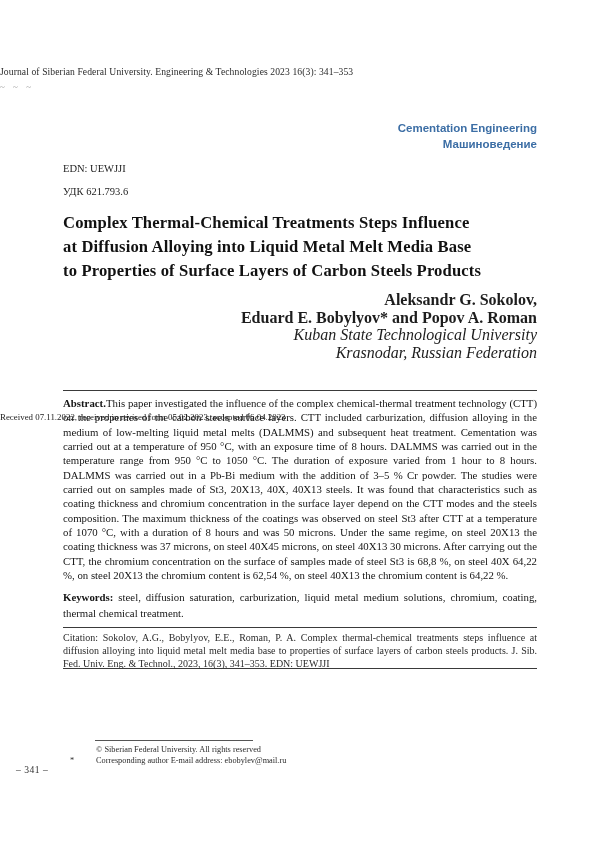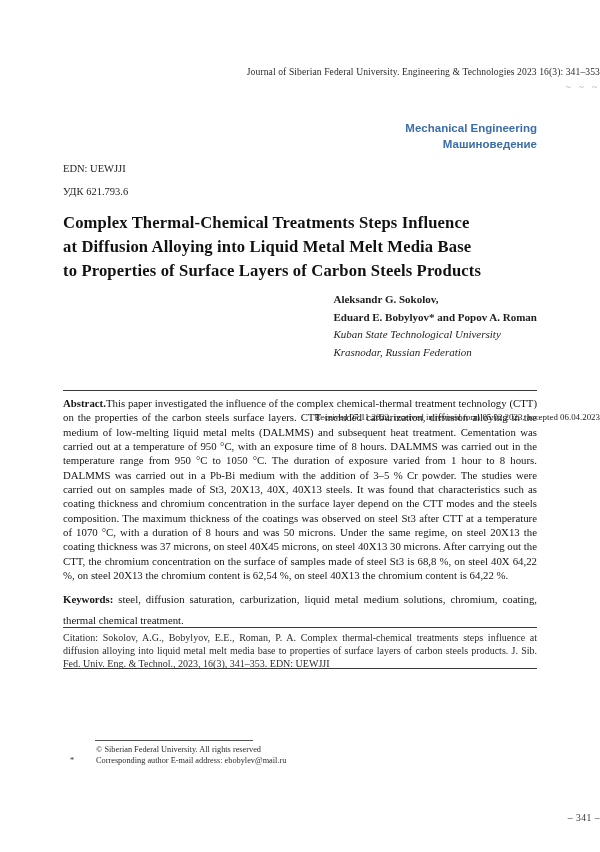"Journal of Siberian Federal University." .center { text-align: right -> left }
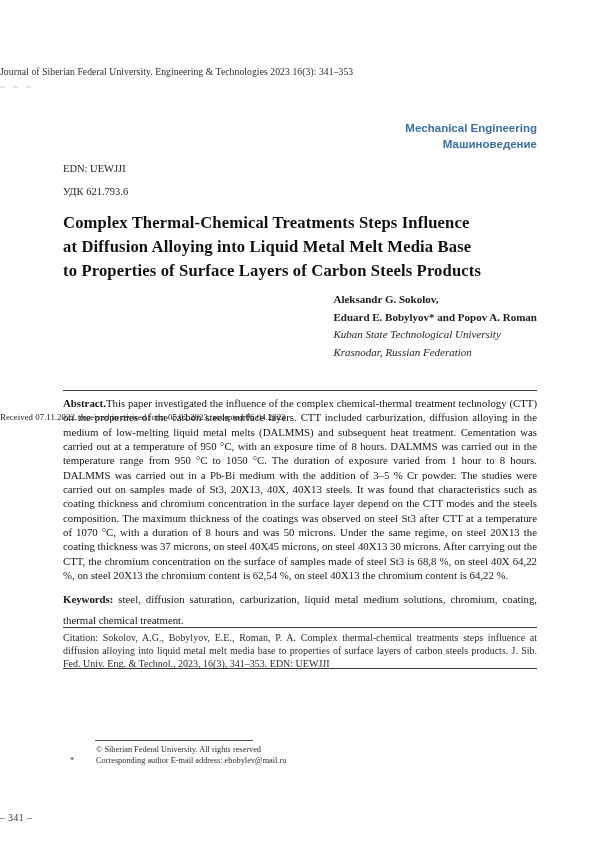"Mechanical Engineering" div { text: Mechanical -> Cementation }
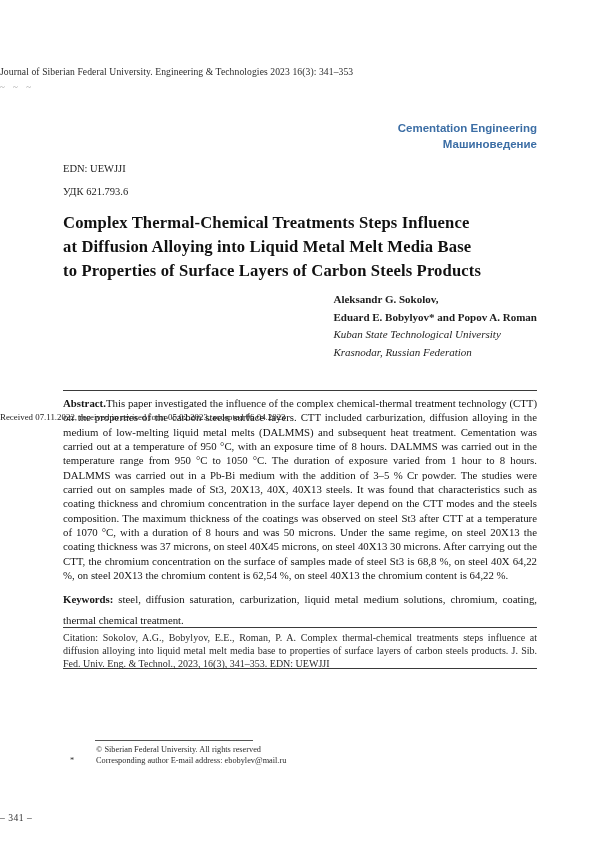"Aleksandr G. Sokolov," #authors { font-size: 11px -> 16px; text-align: left -> right }
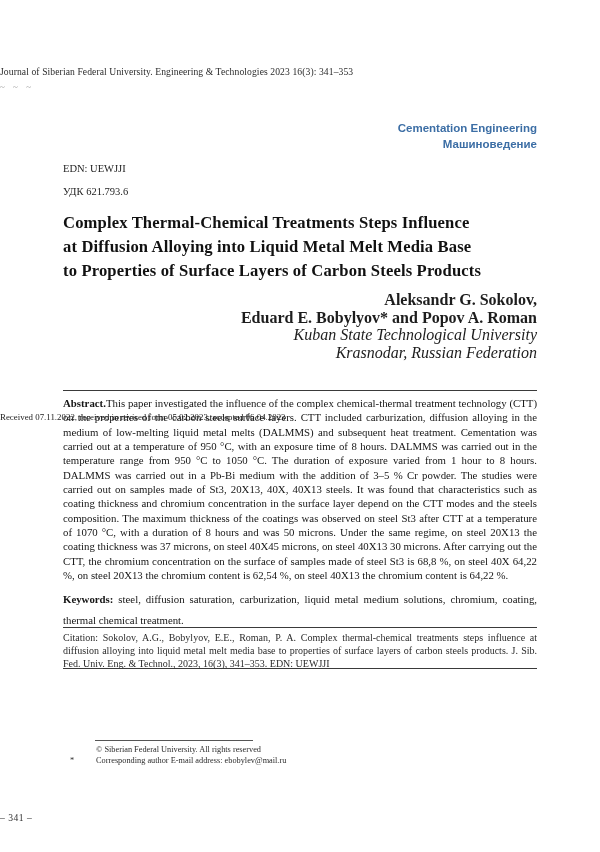"Keywords: steel, diffusion saturation," #keywords { line-height: 21px -> 16px }
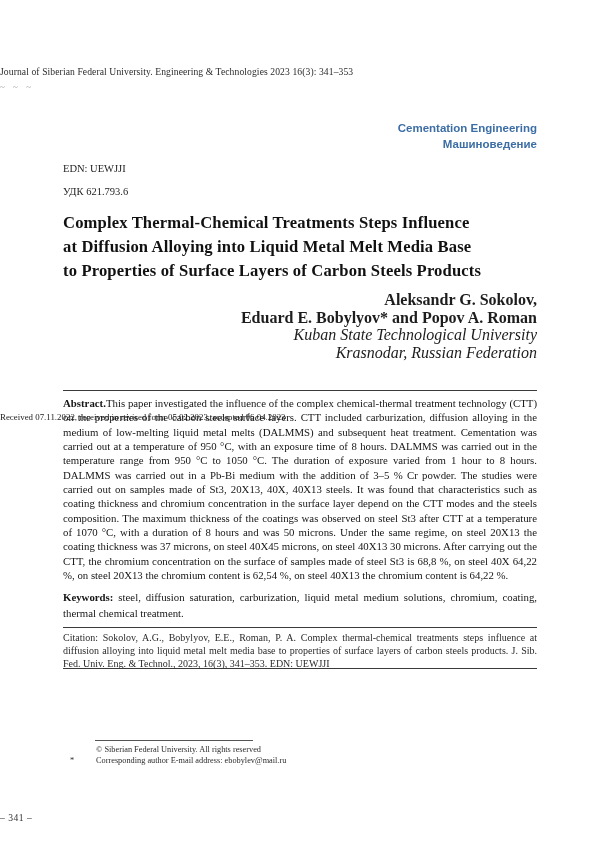"– 341 –" #pagenum { padding-left: none -> 16px; top: 812px -> 764px }
